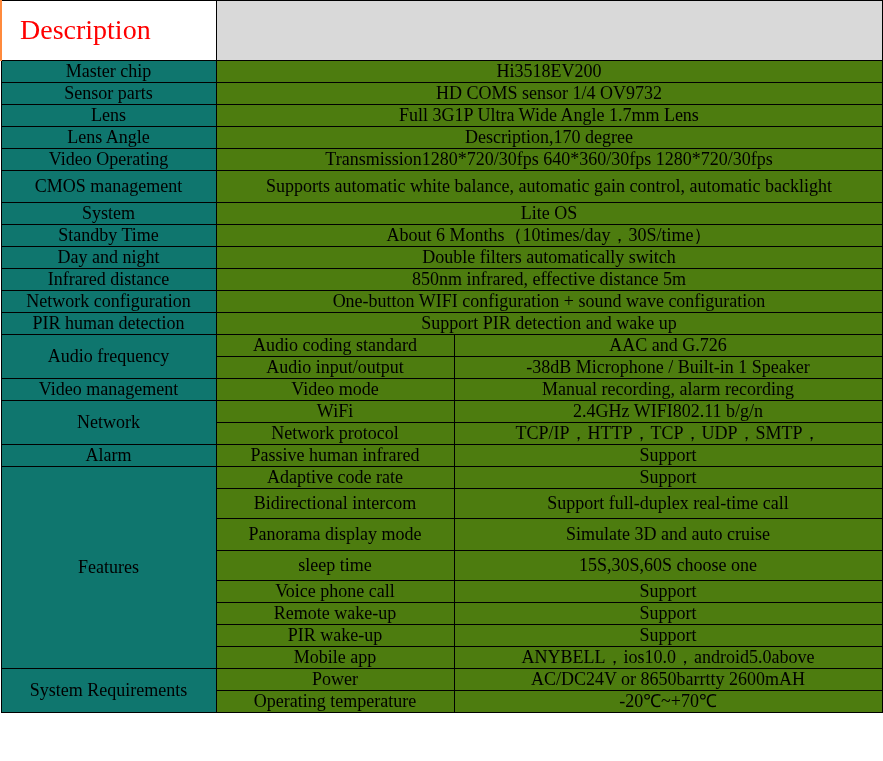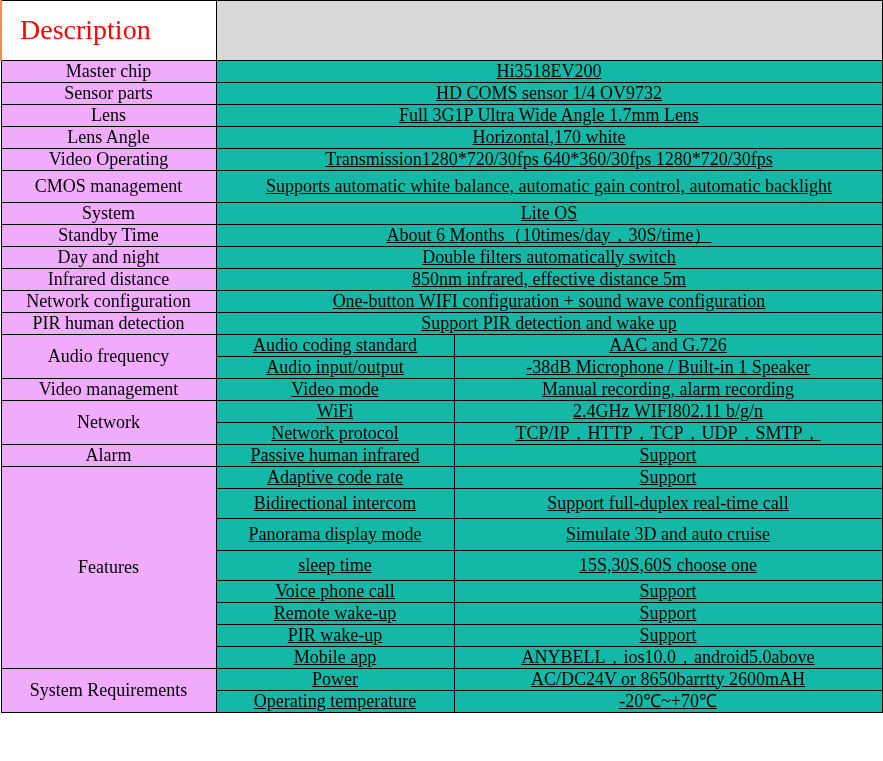"Master chip" td.label { background: #f0abfc -> #0f766e }
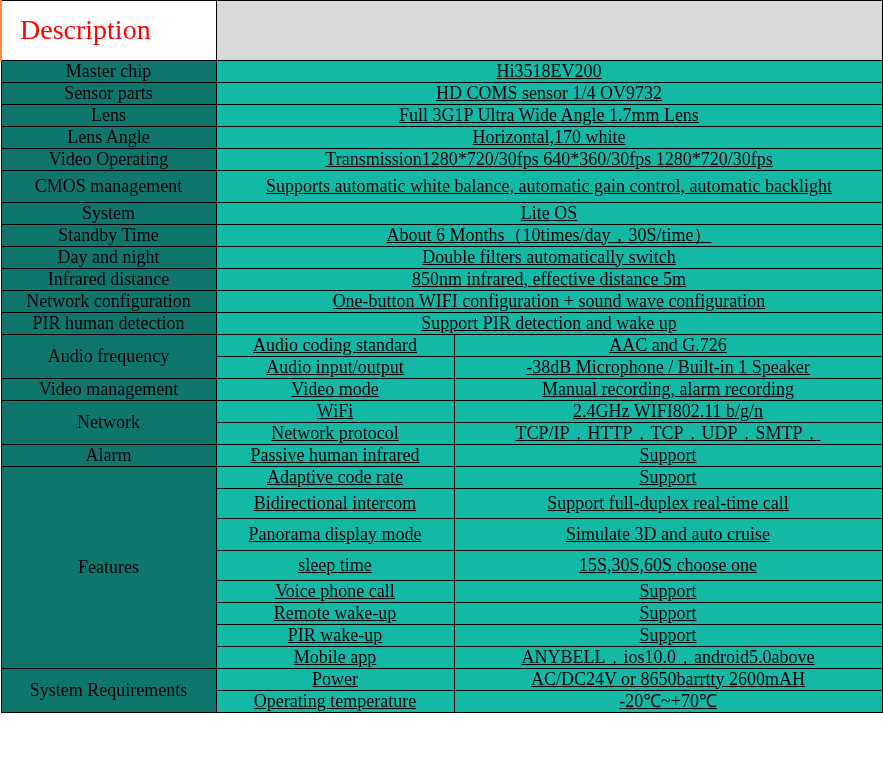"Hi3518EV200" td.val, td.sub { background: #14b8a6 -> #4d7c0f; text-decoration: underline -> none }
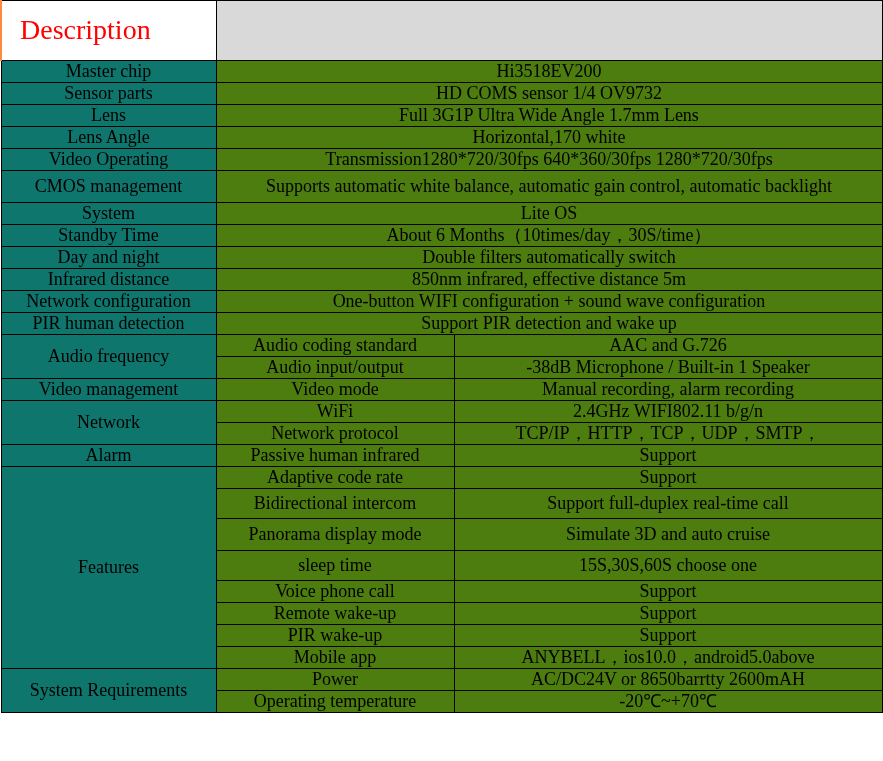"Horizontal,170 white" td.val { text: Horizontal,170 white -> Description,170 degree }
